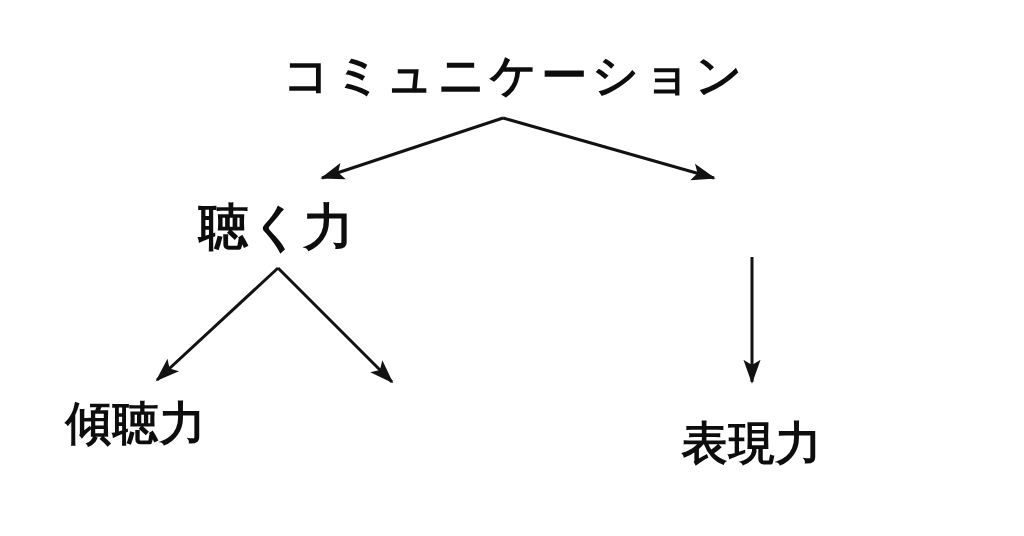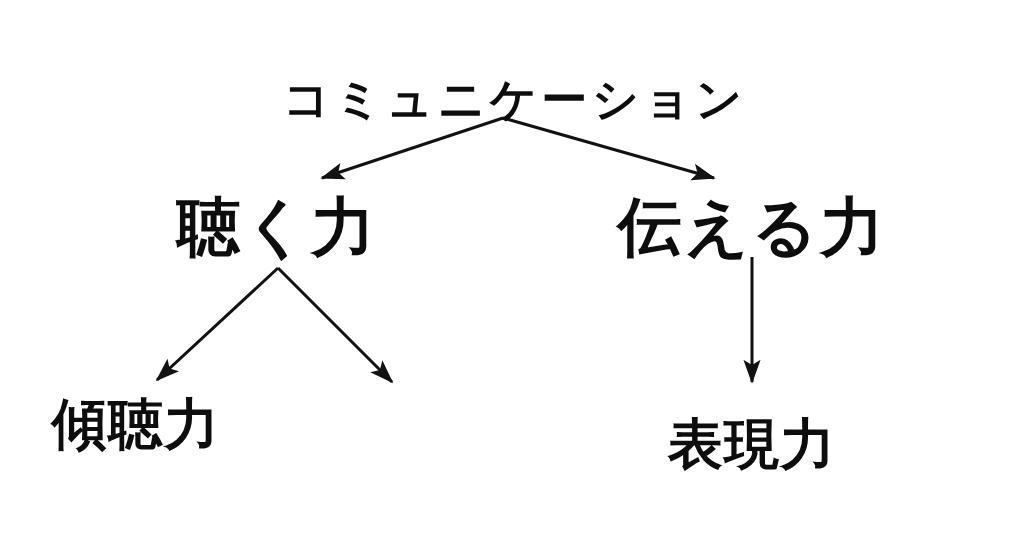"コミュニケーション" .node-root { margin-top: 24px -> none }
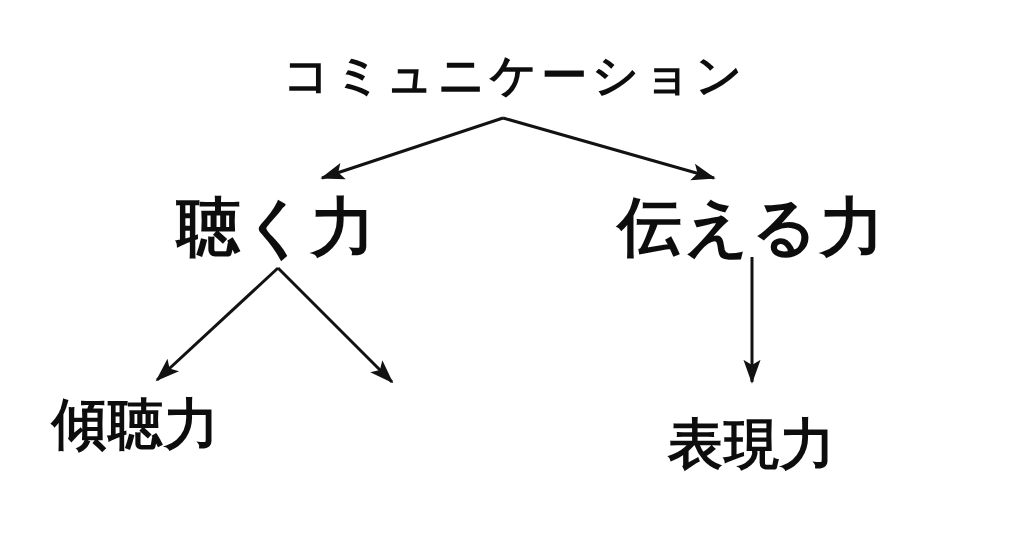"聴く力" .node-branch { font-size: 64px -> 50px }
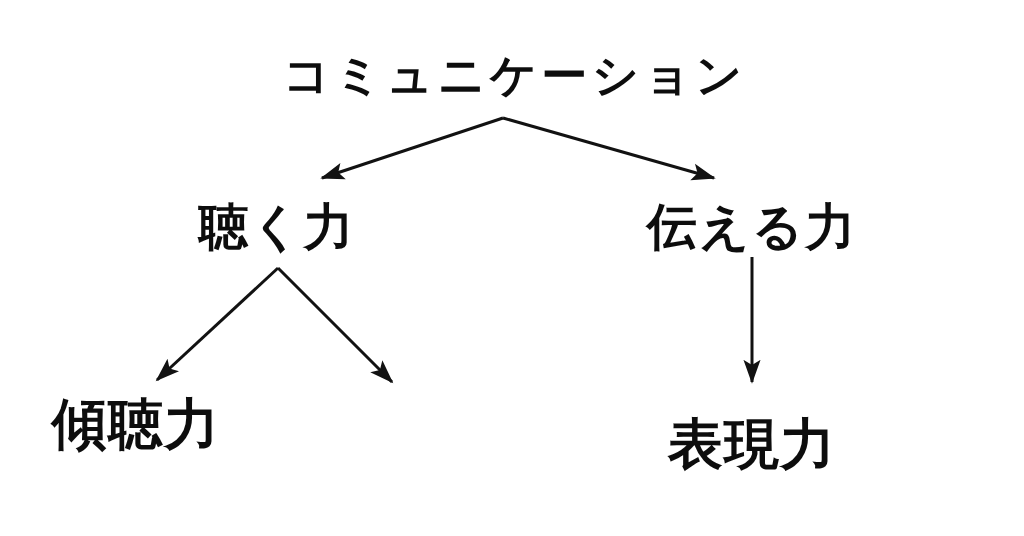"伝える力" div.node { html: <div>伝える力</div> -> none }
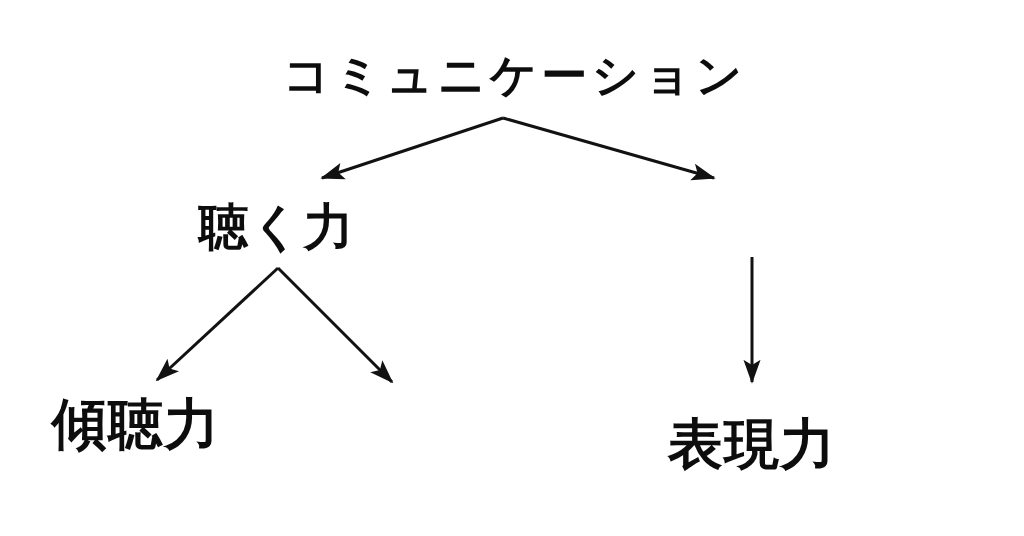"傾聴力" .node-leaf { font-size: 55px -> 46px }
